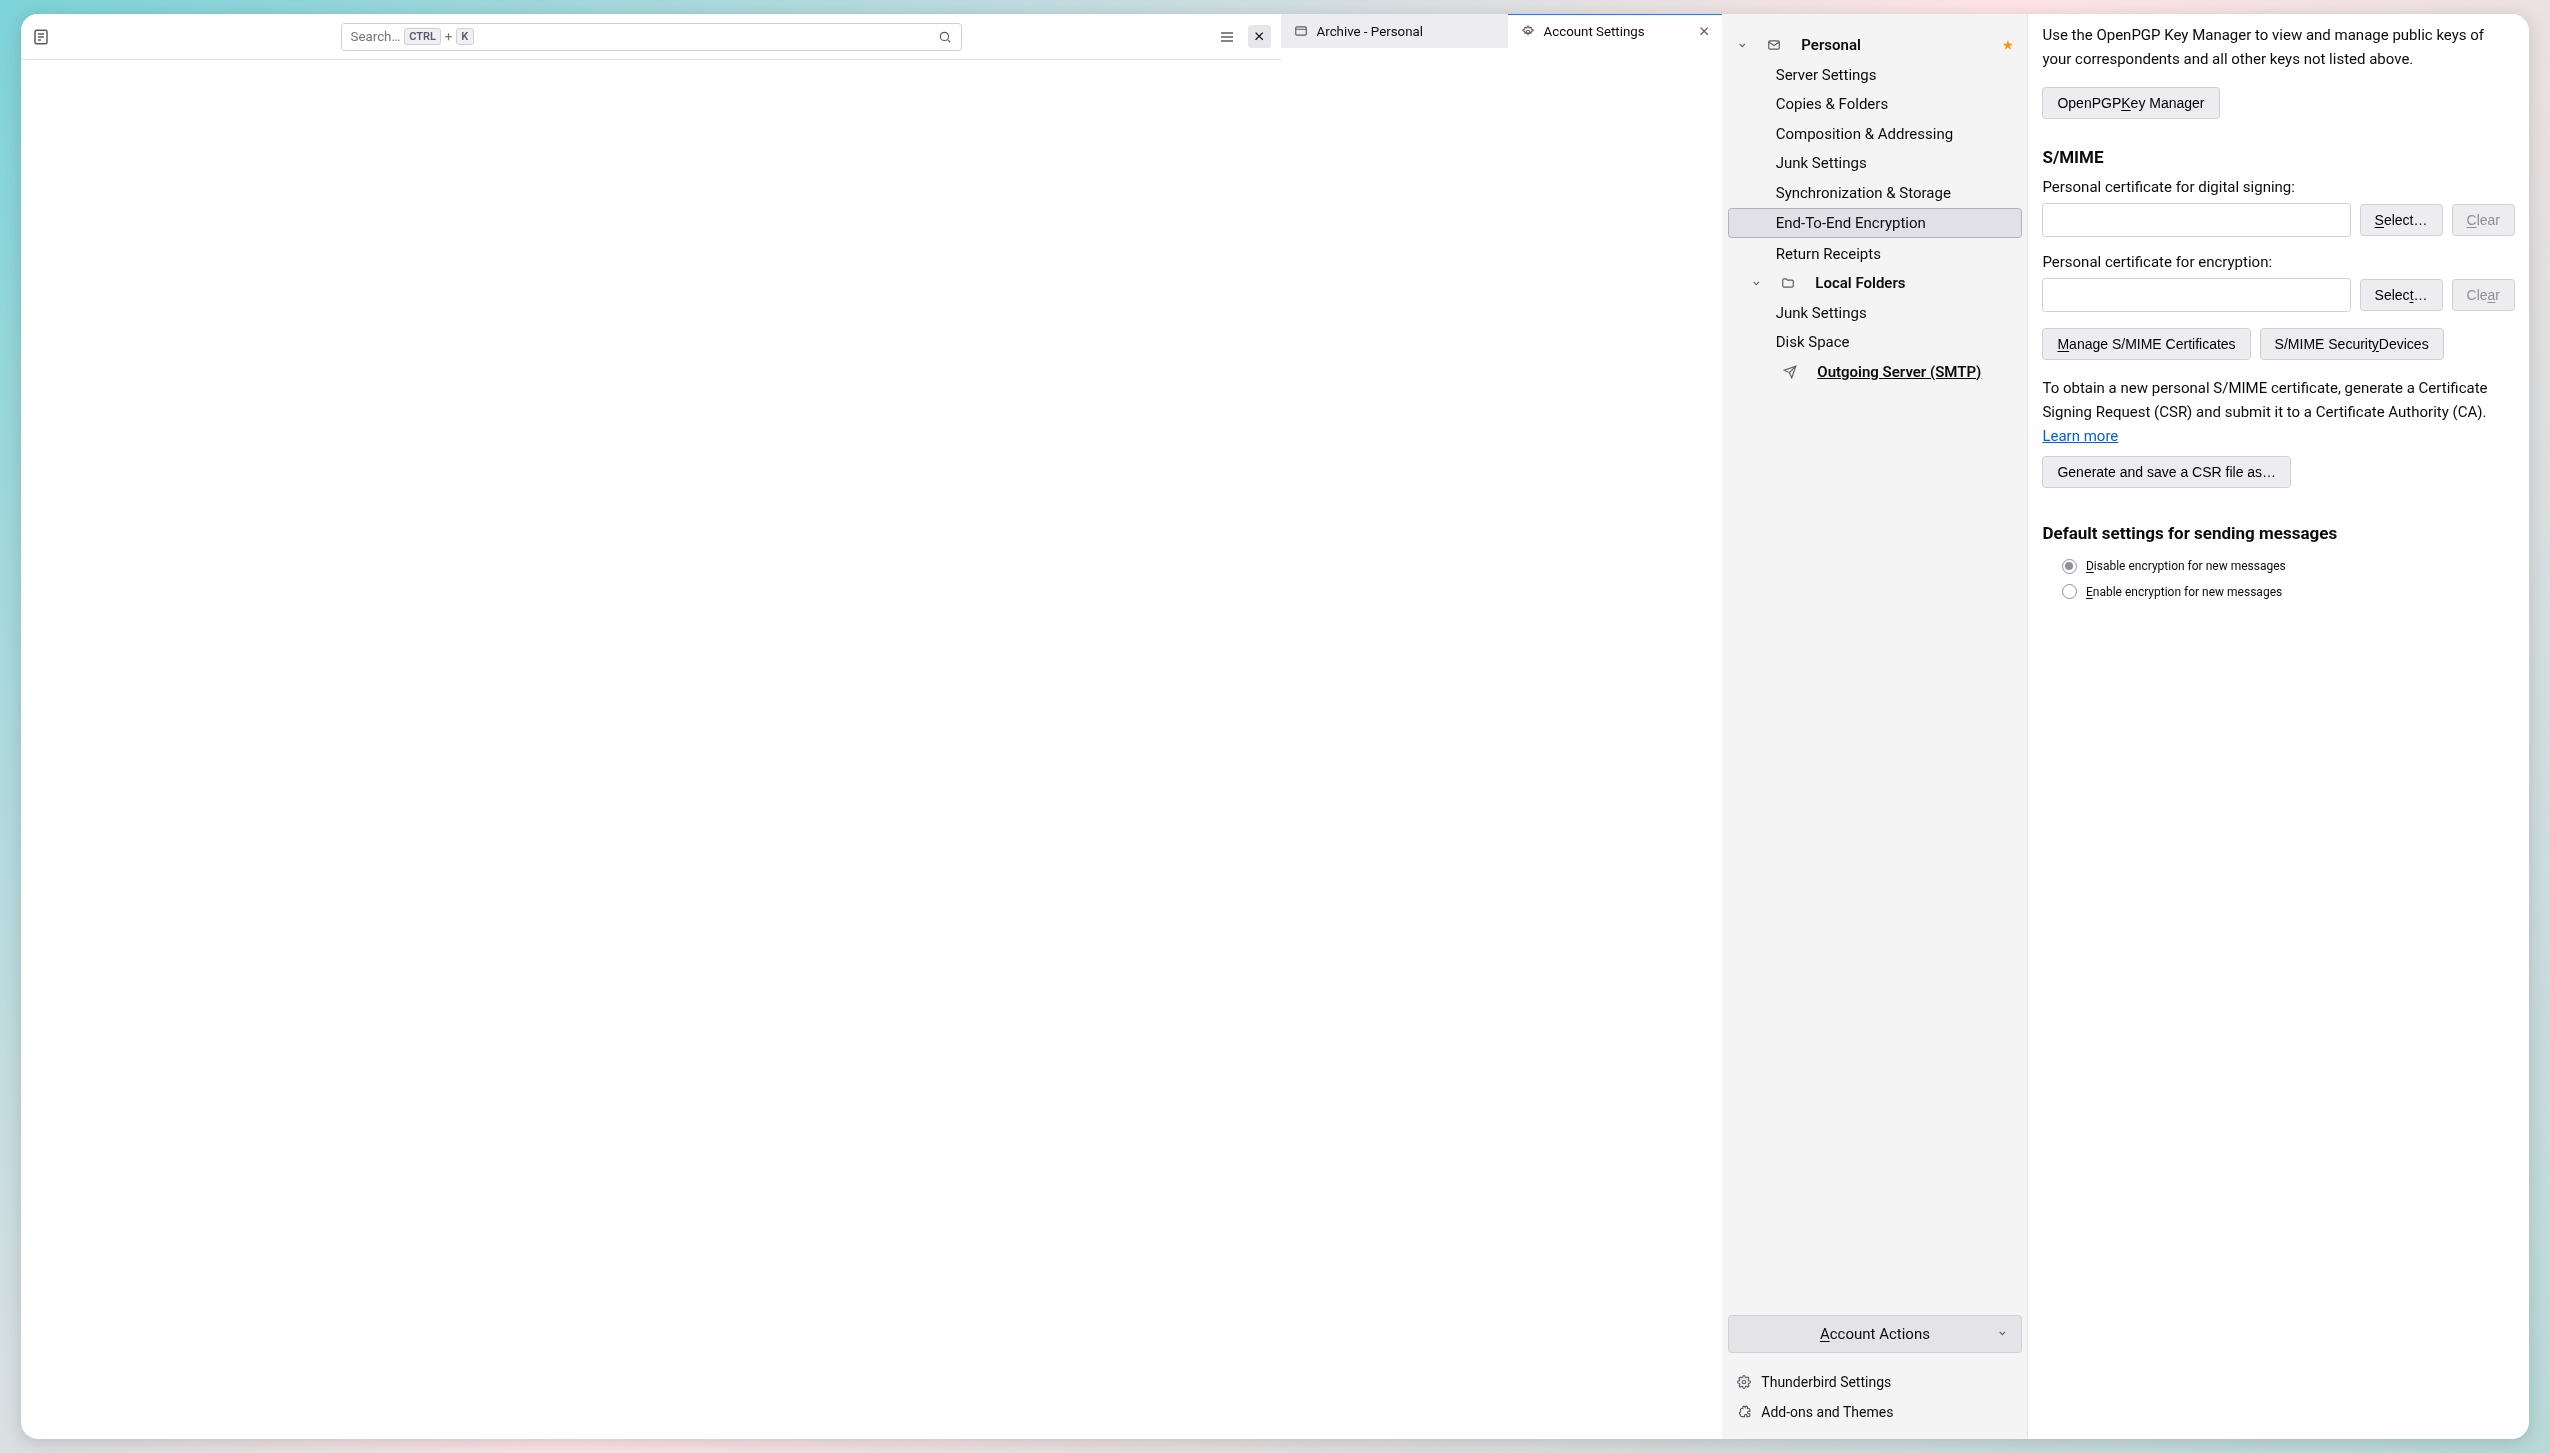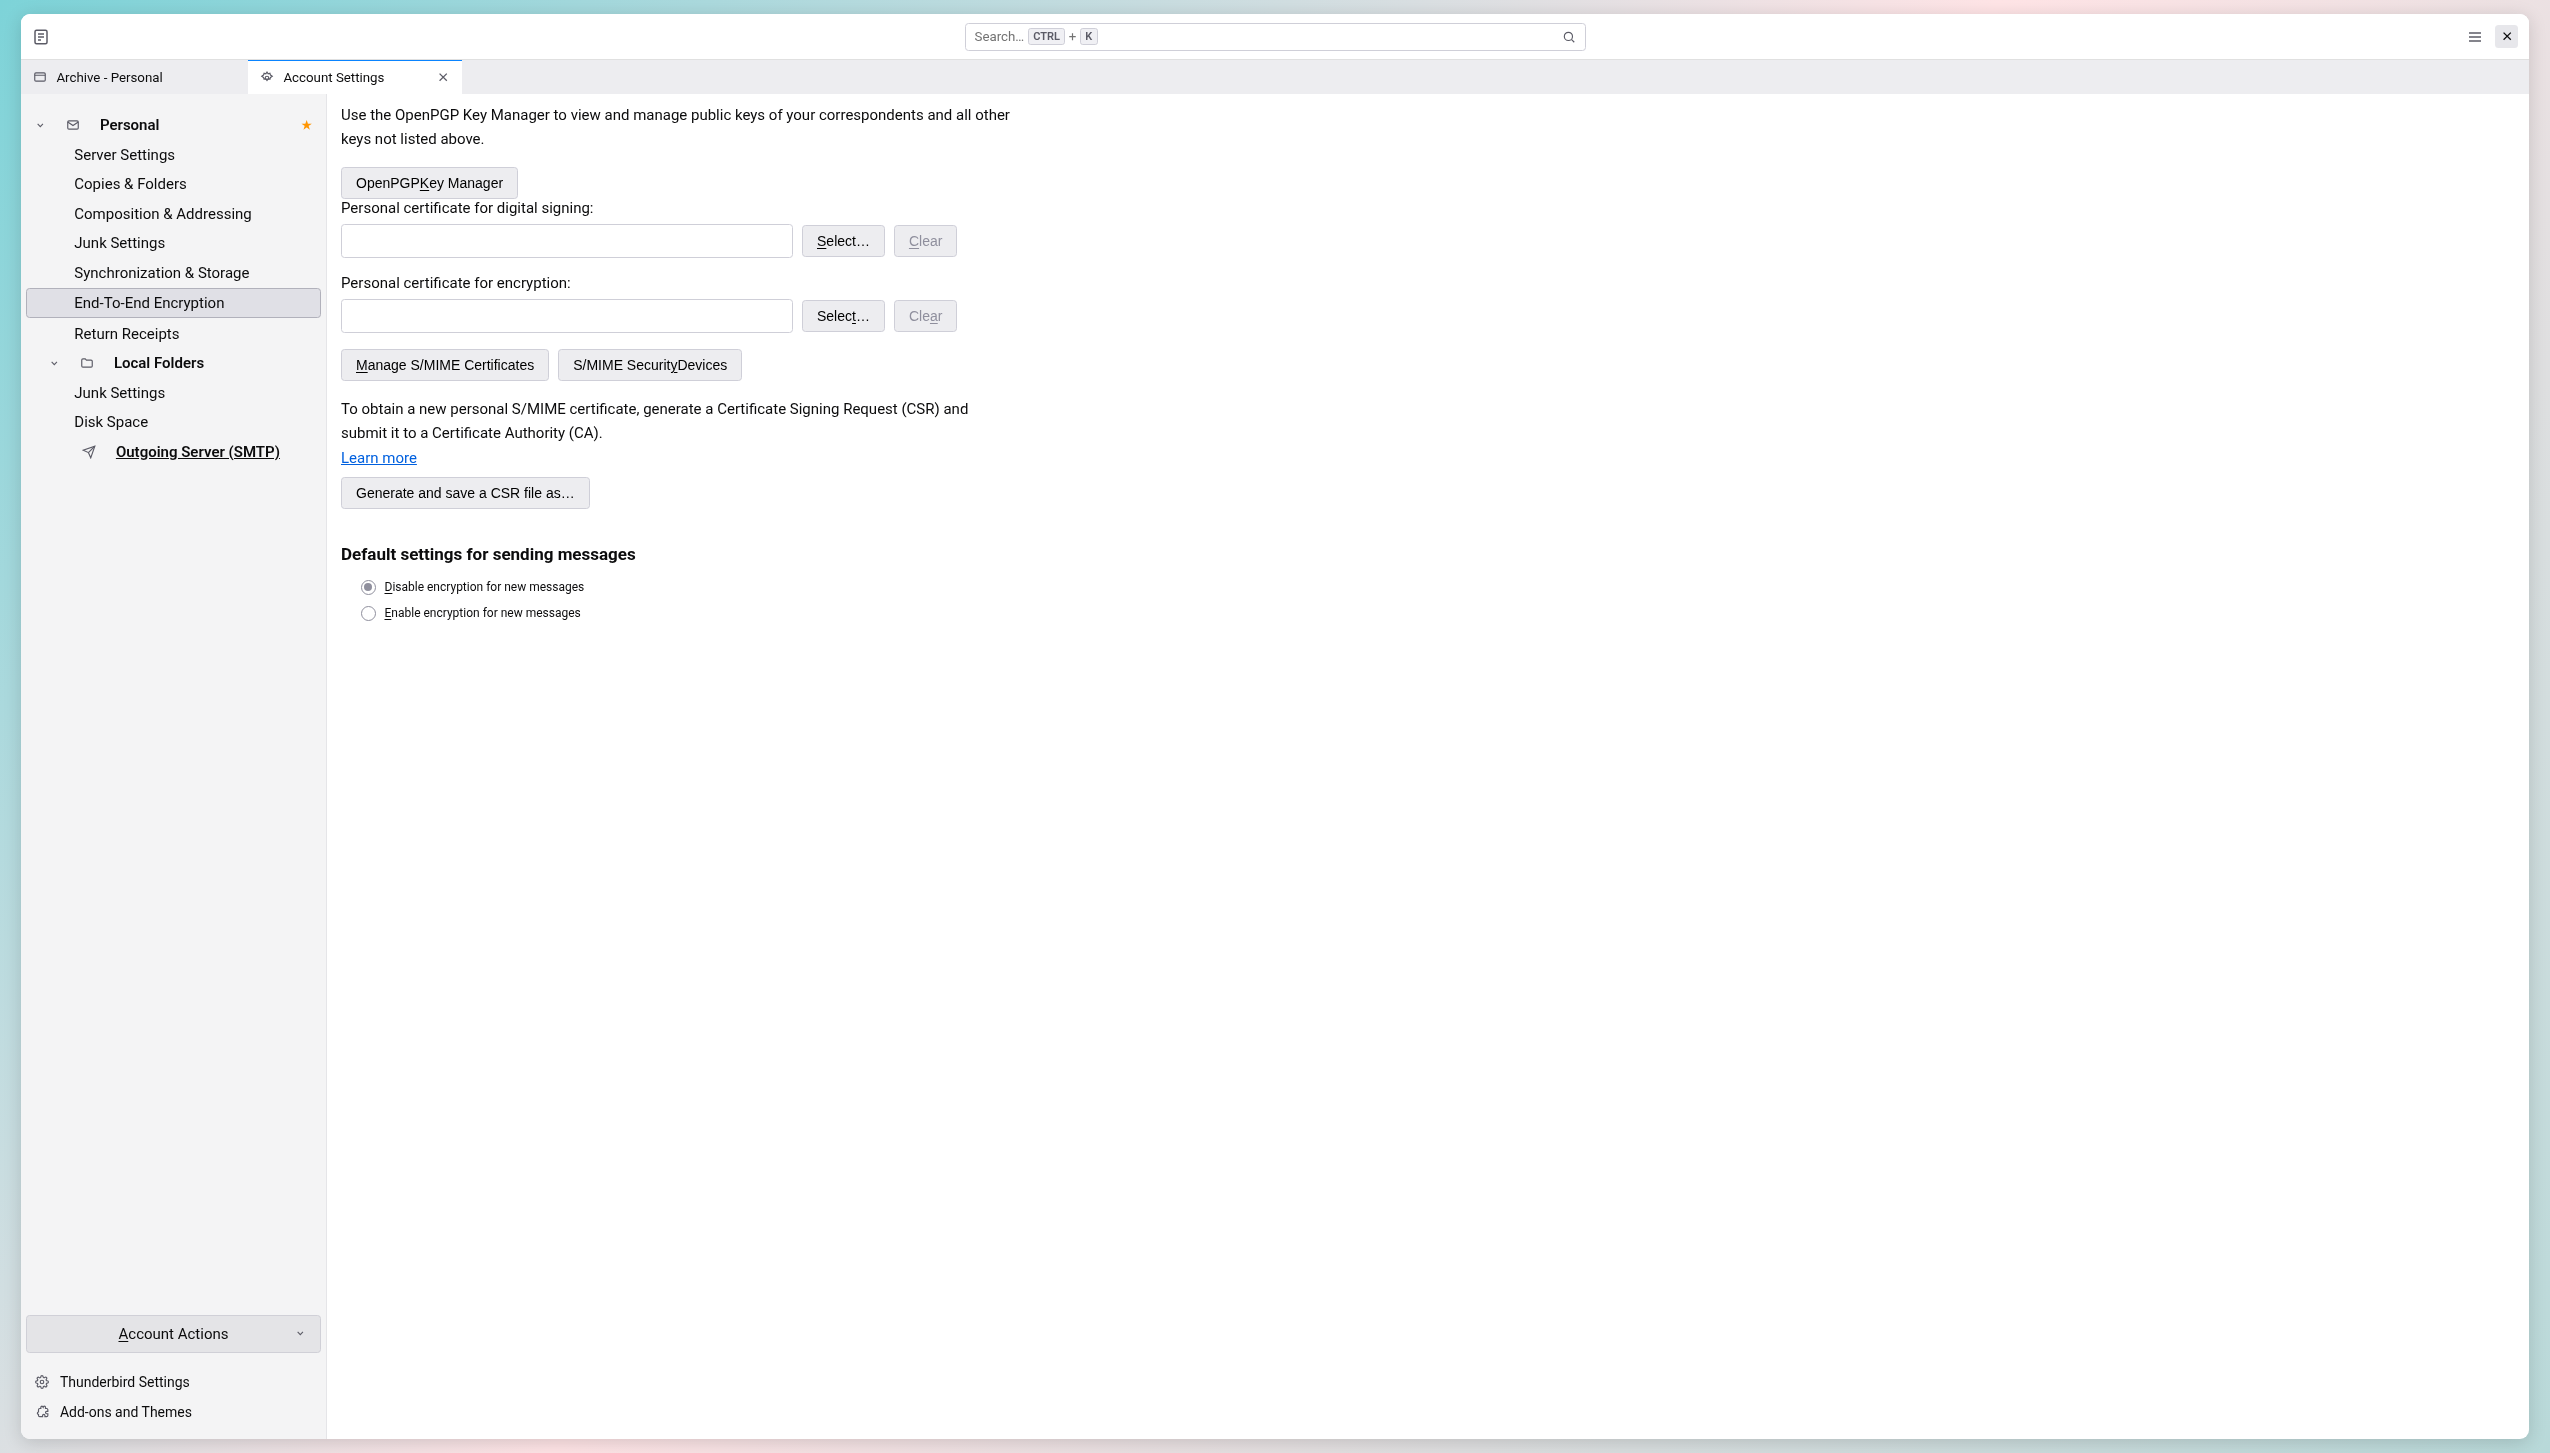"Search…" .window { border-radius: 9px -> 17px; flex-direction: column -> row }
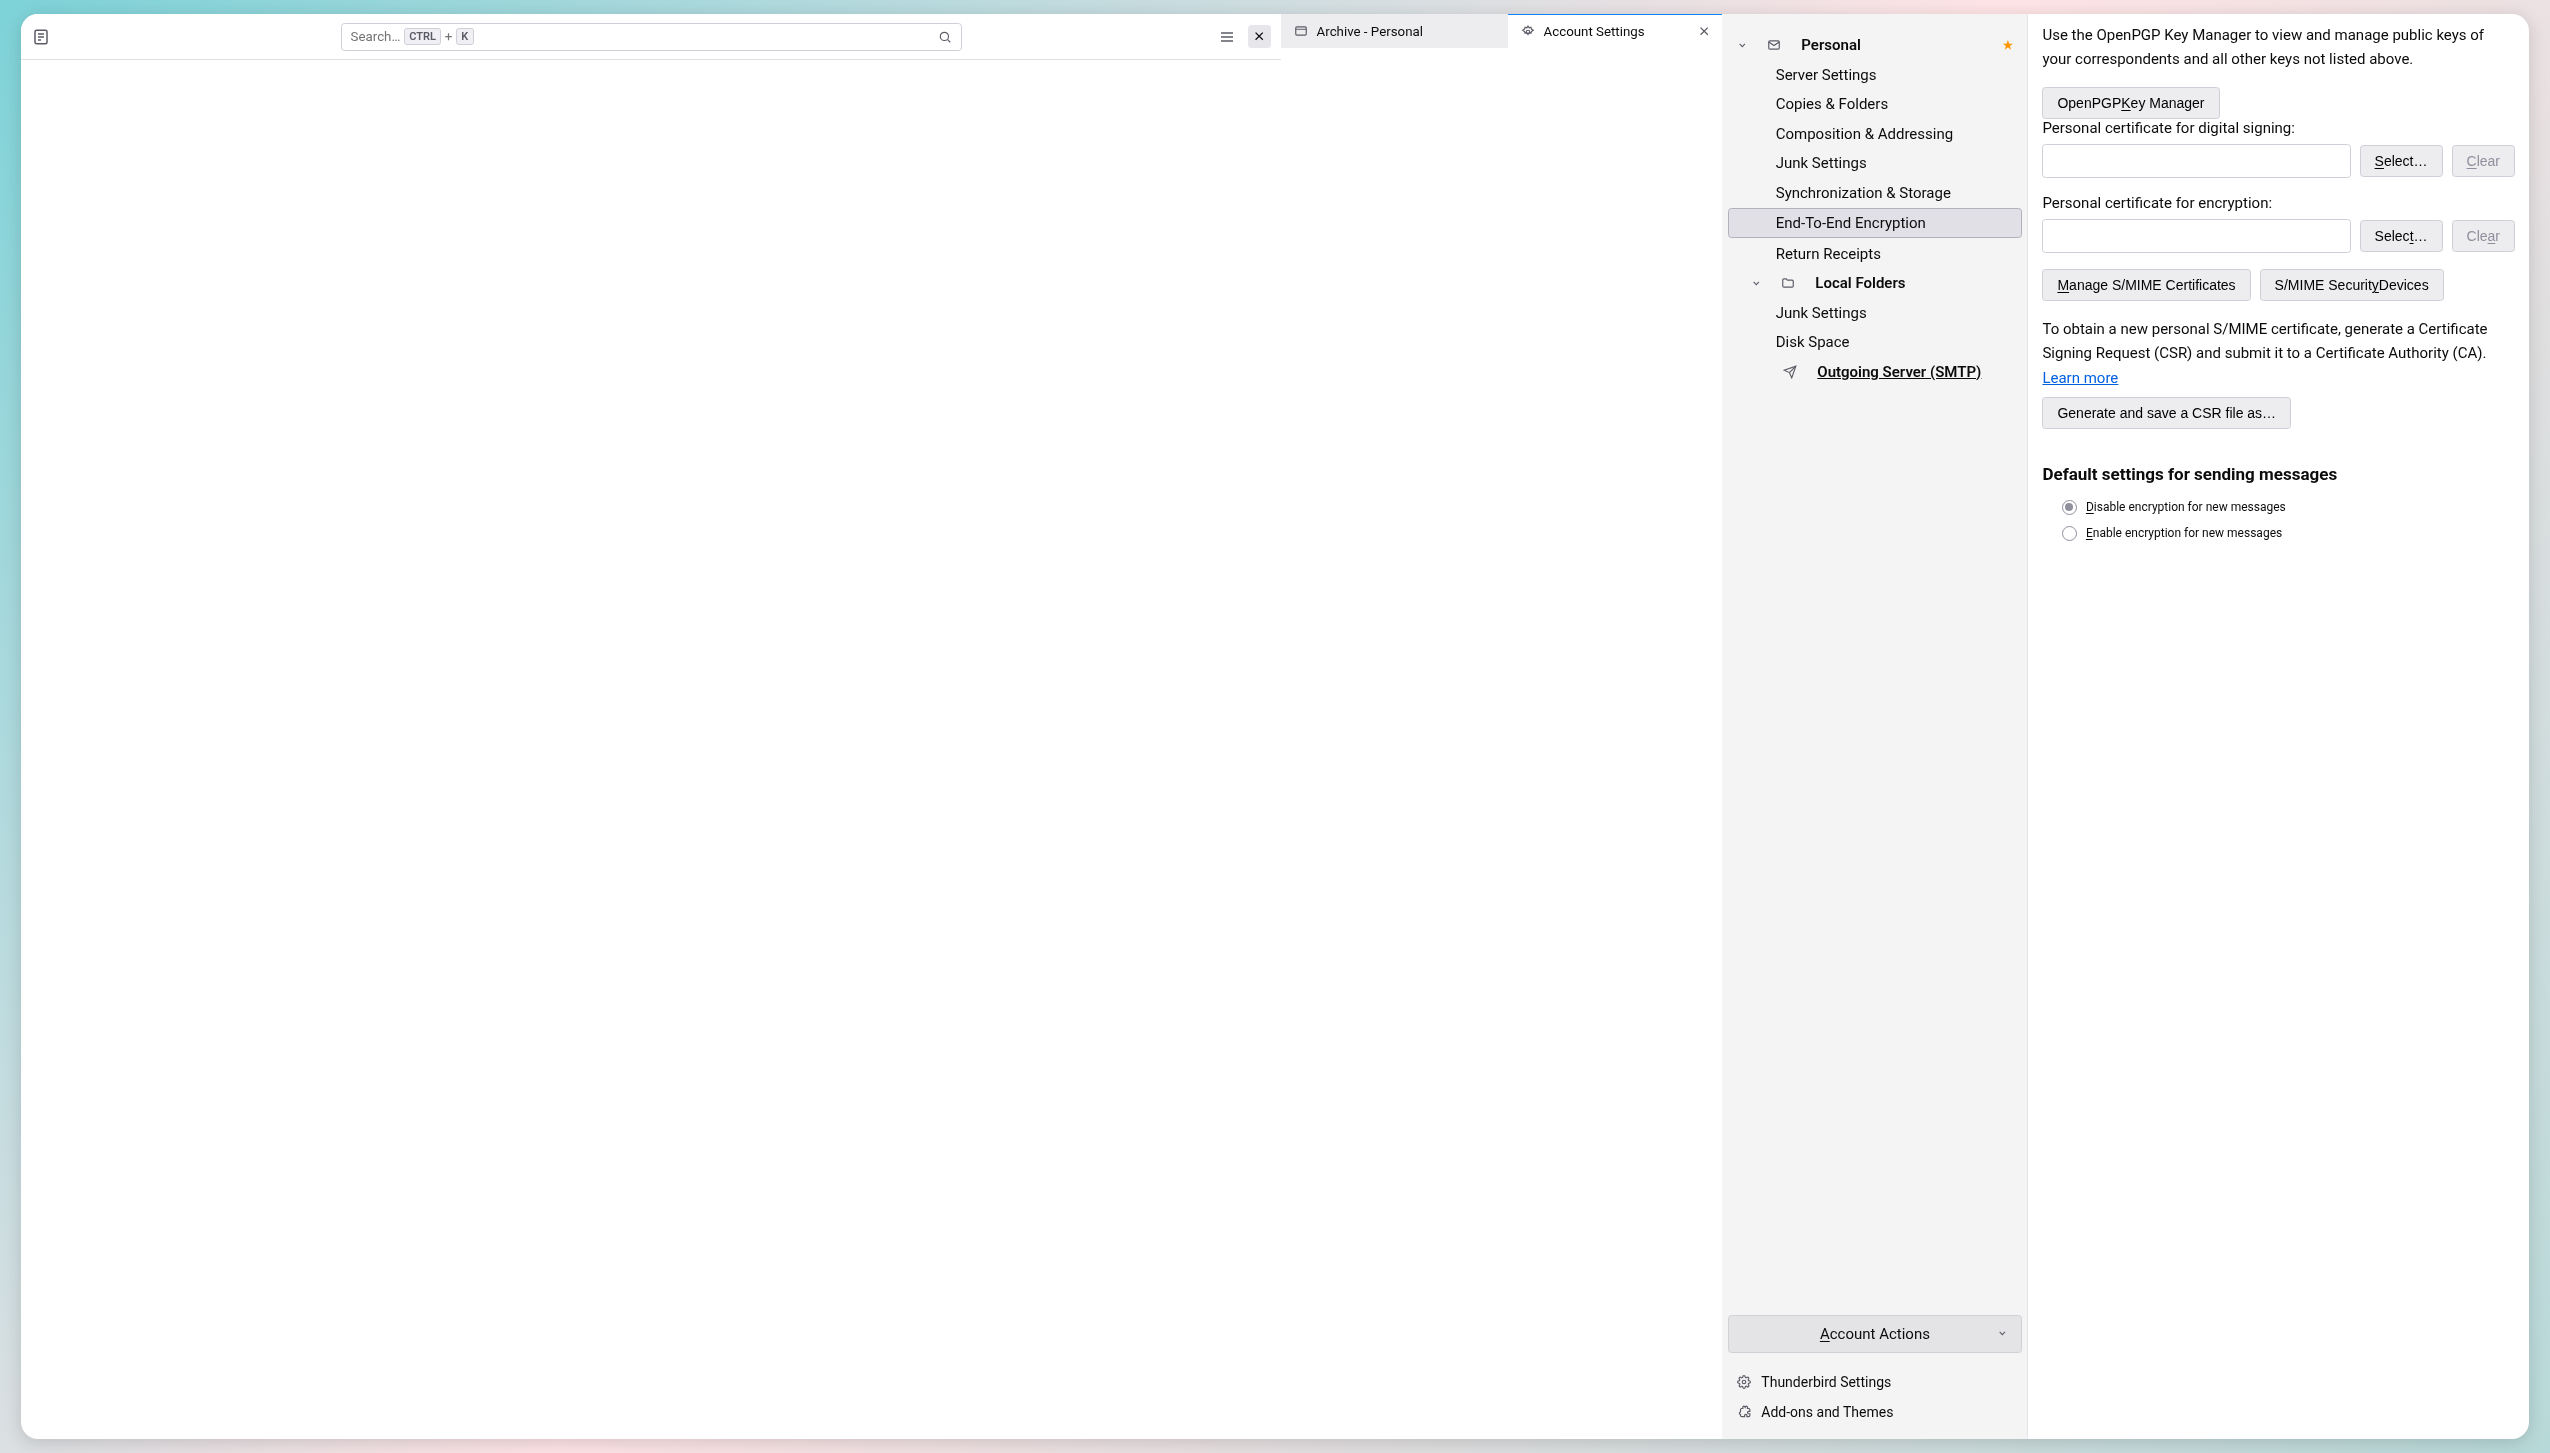"S/MIME" h3.section-heading { html: none -> <h3>S/MIME</h3> }
